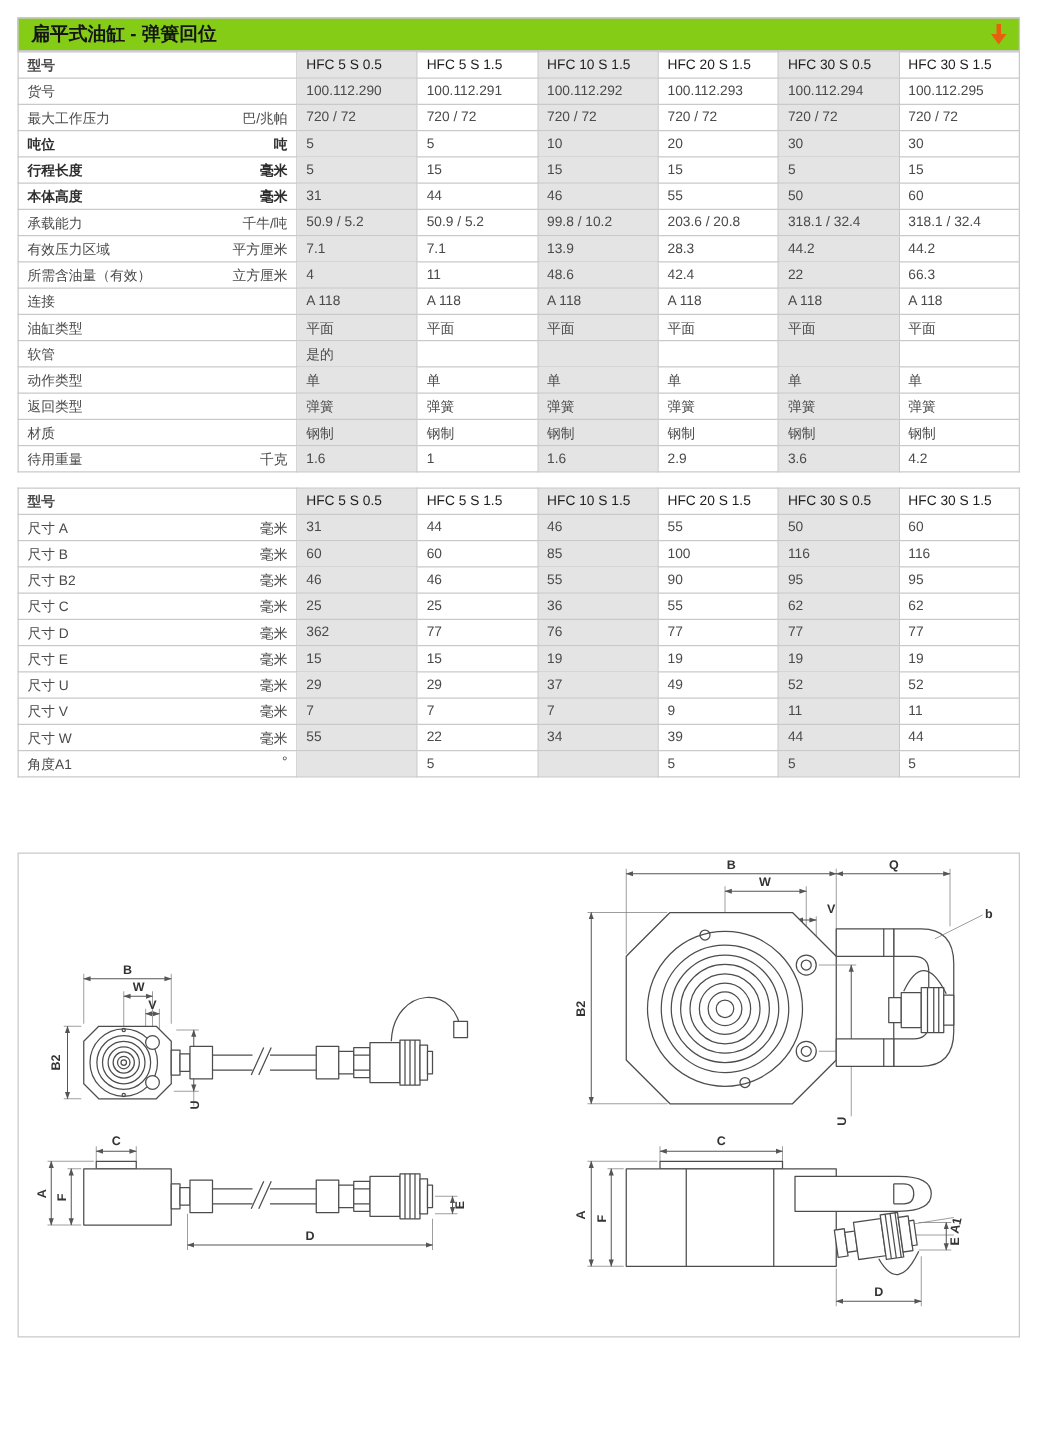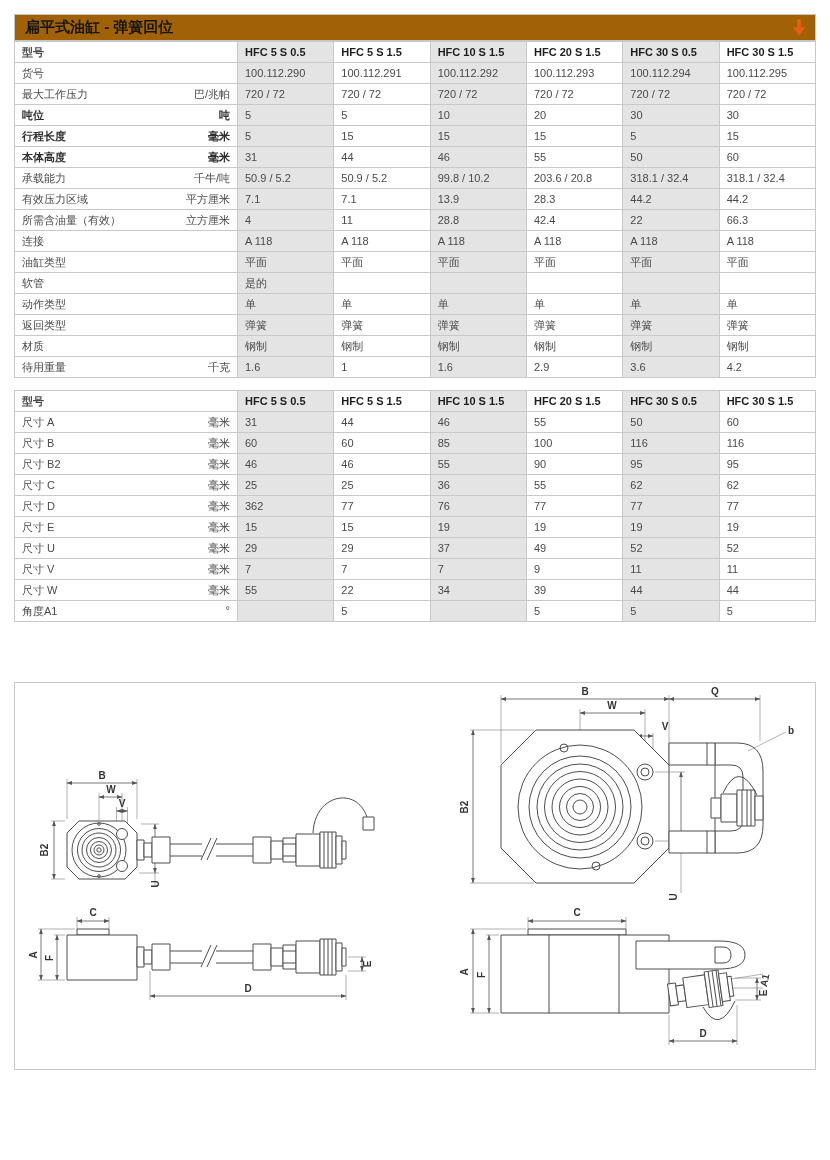"扁平式油缸 - 弹簧回位" .titlebar { background: #a16207 -> #84cc16 }
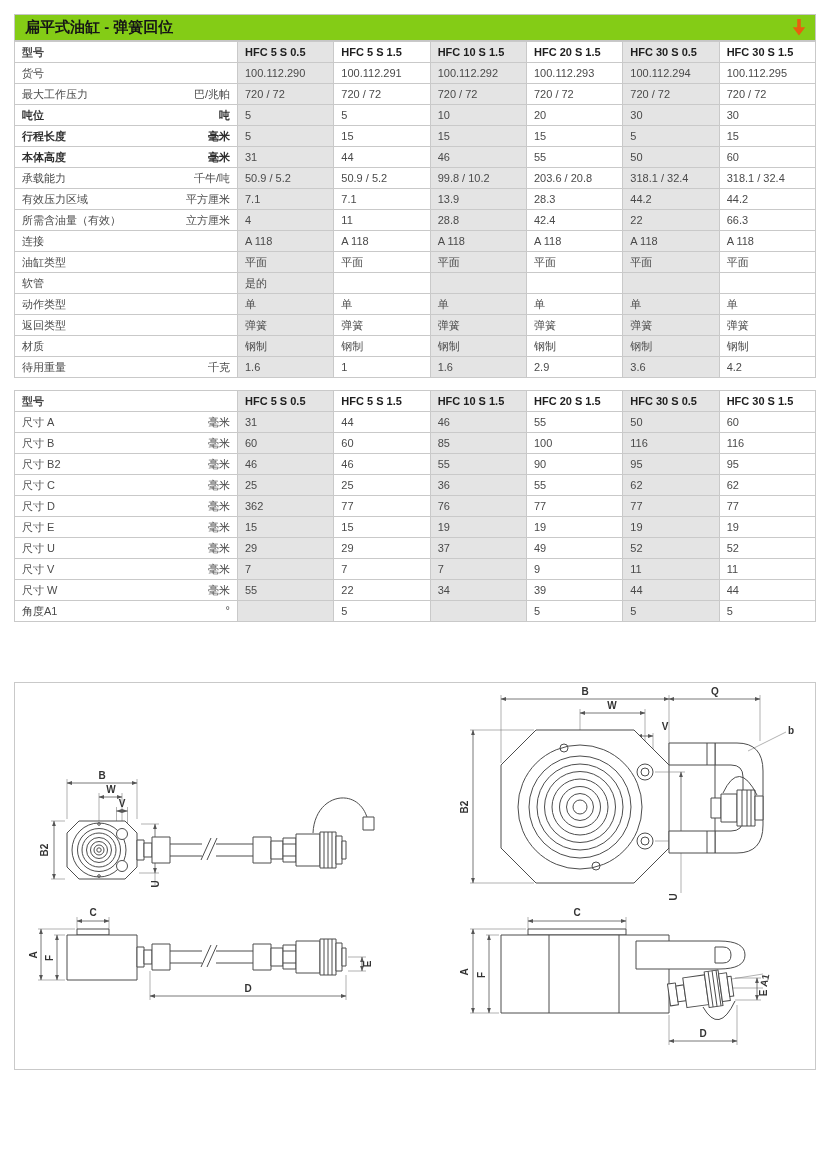"HFC 5 S 0.5" thead th { font-weight: bold -> normal }
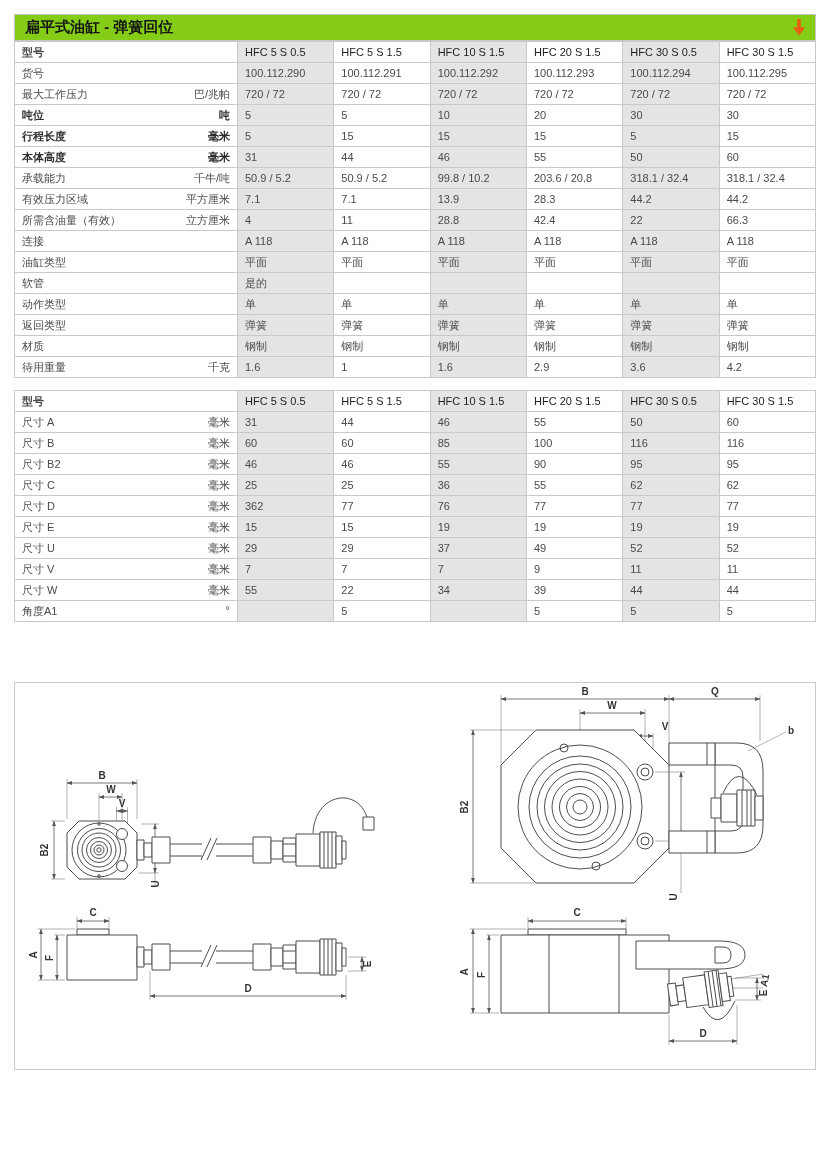"28.8" td.g { text: 28.8 -> 48.6 }
